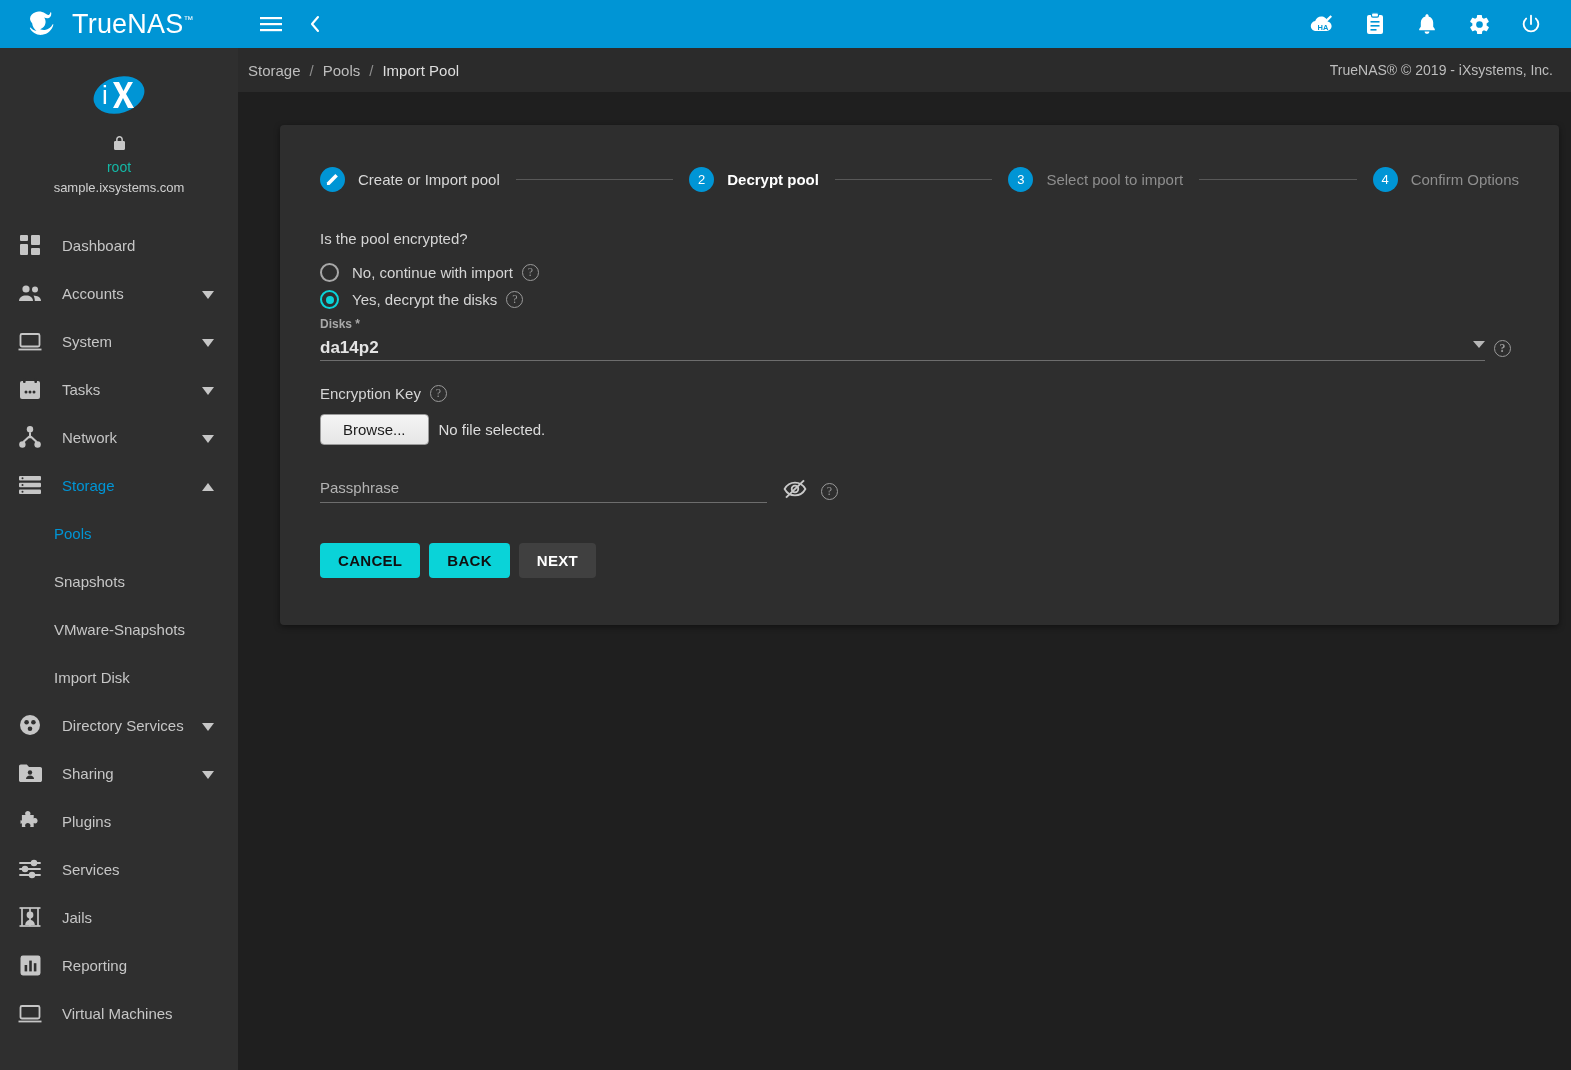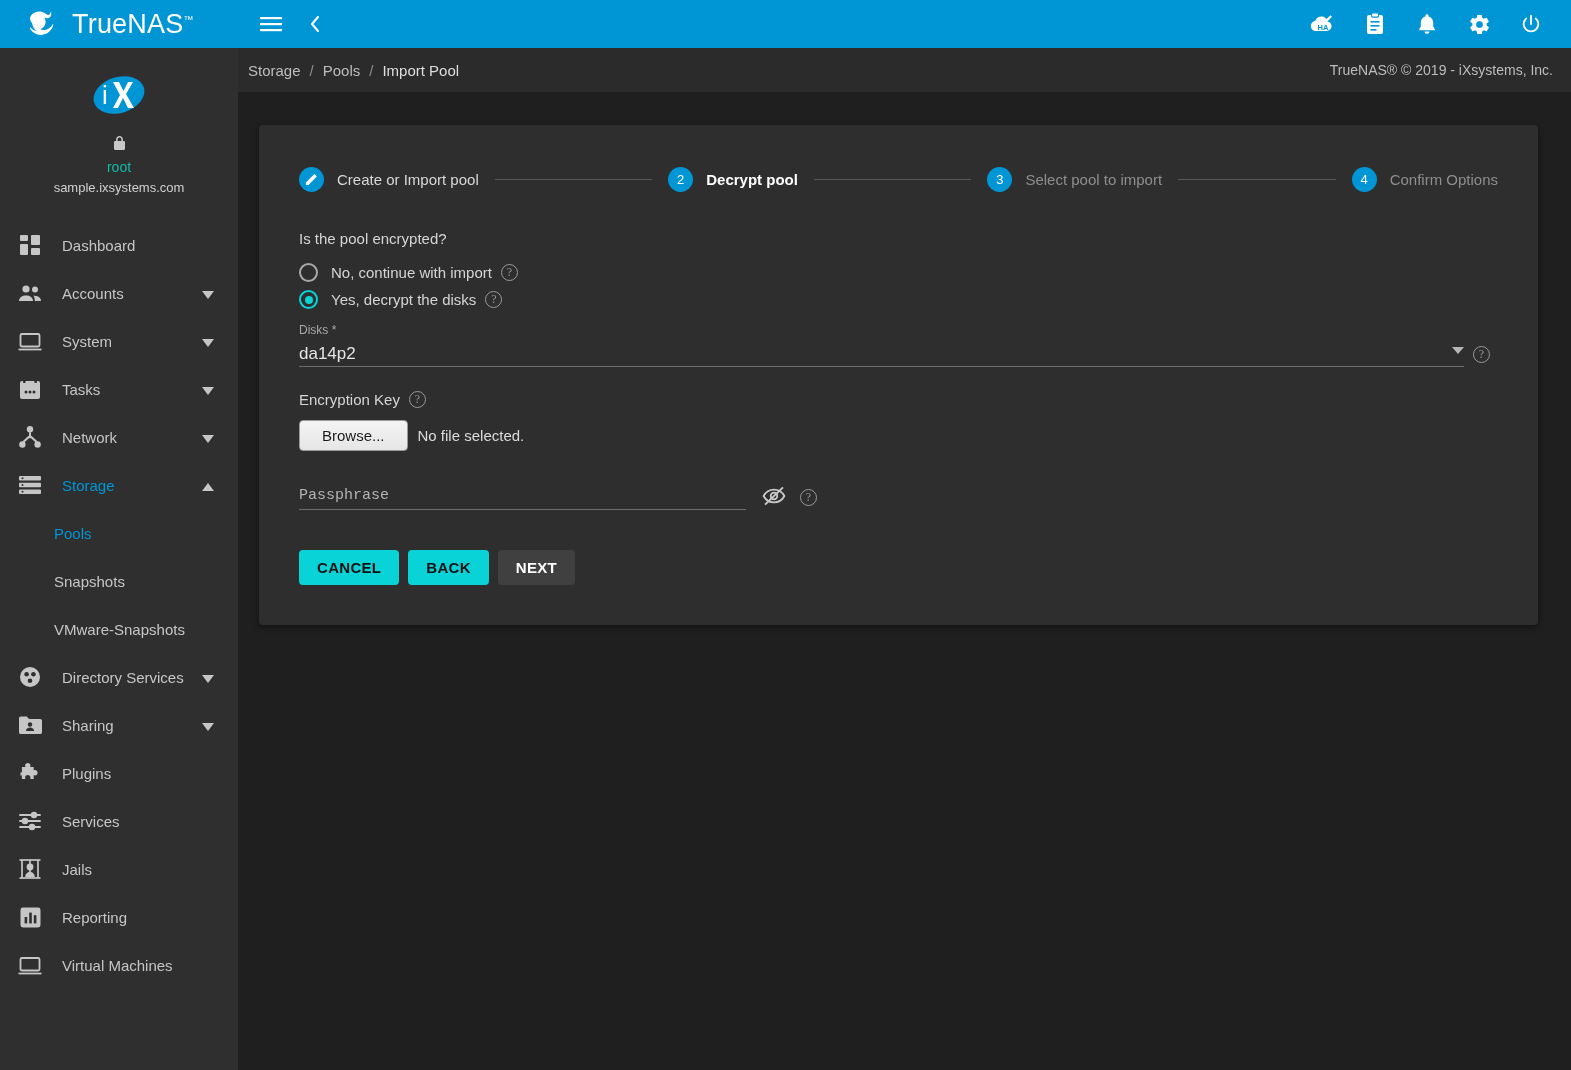"Create or Import pool" .card { left: 21px -> 42px }
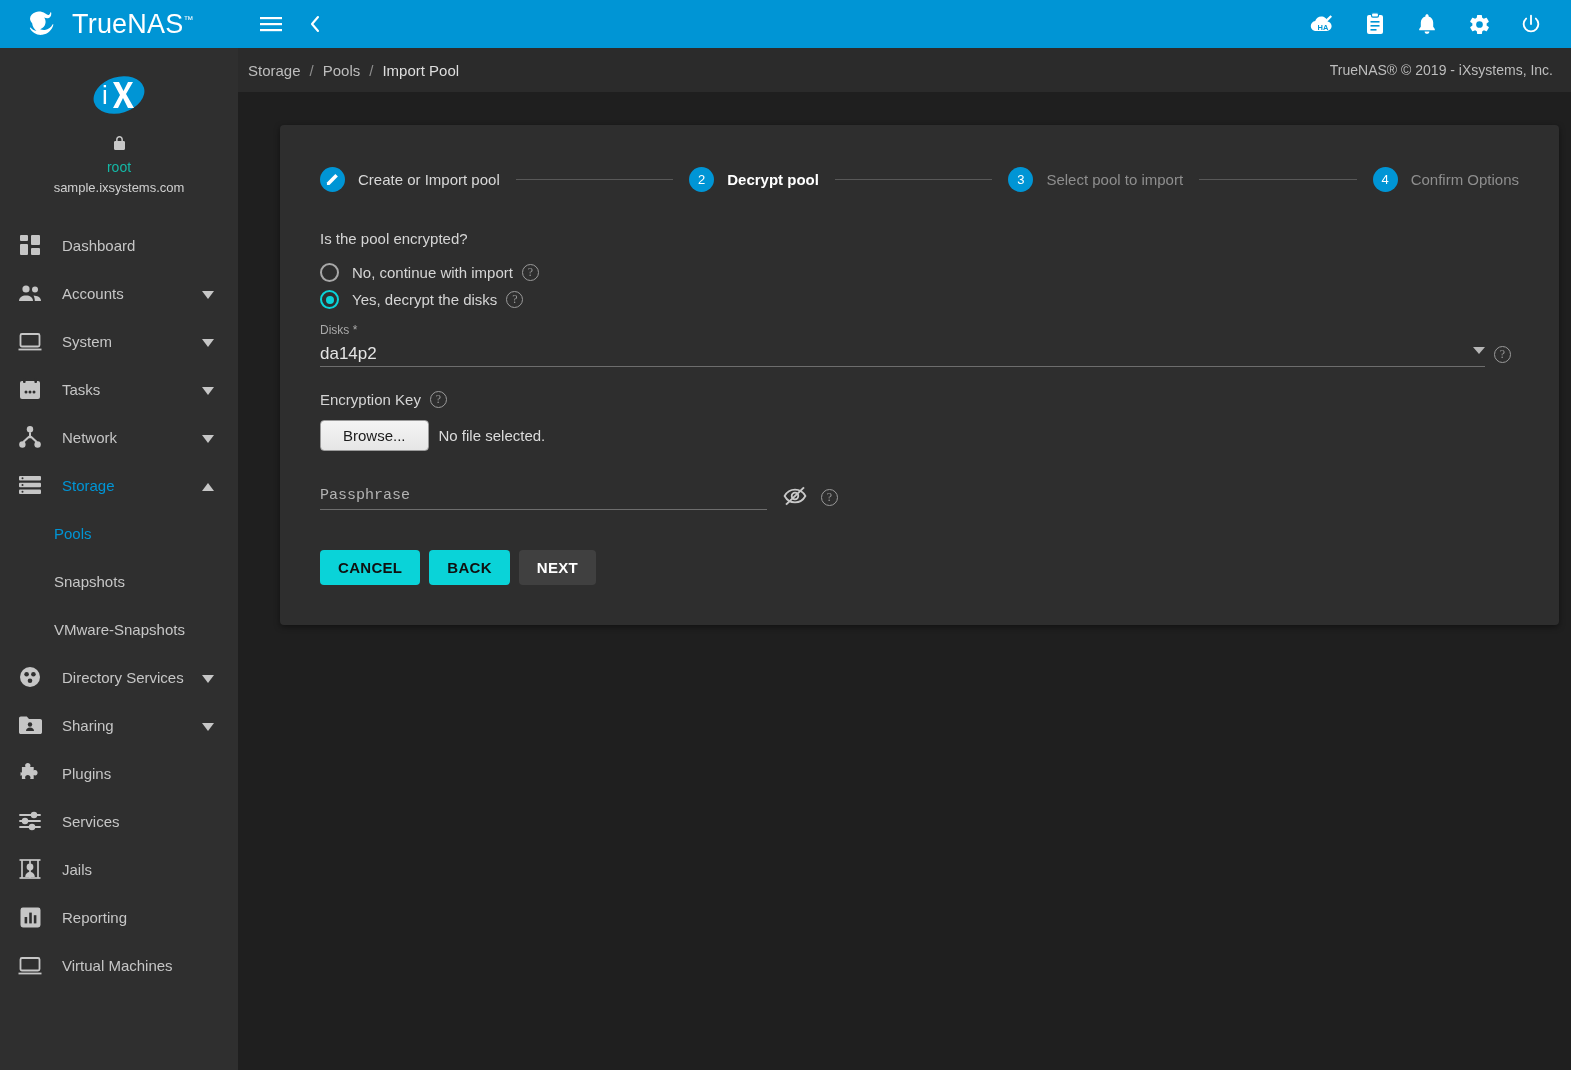"Disks *" div.field { font-weight: none -> bold; margin-top: 10px -> 4px }
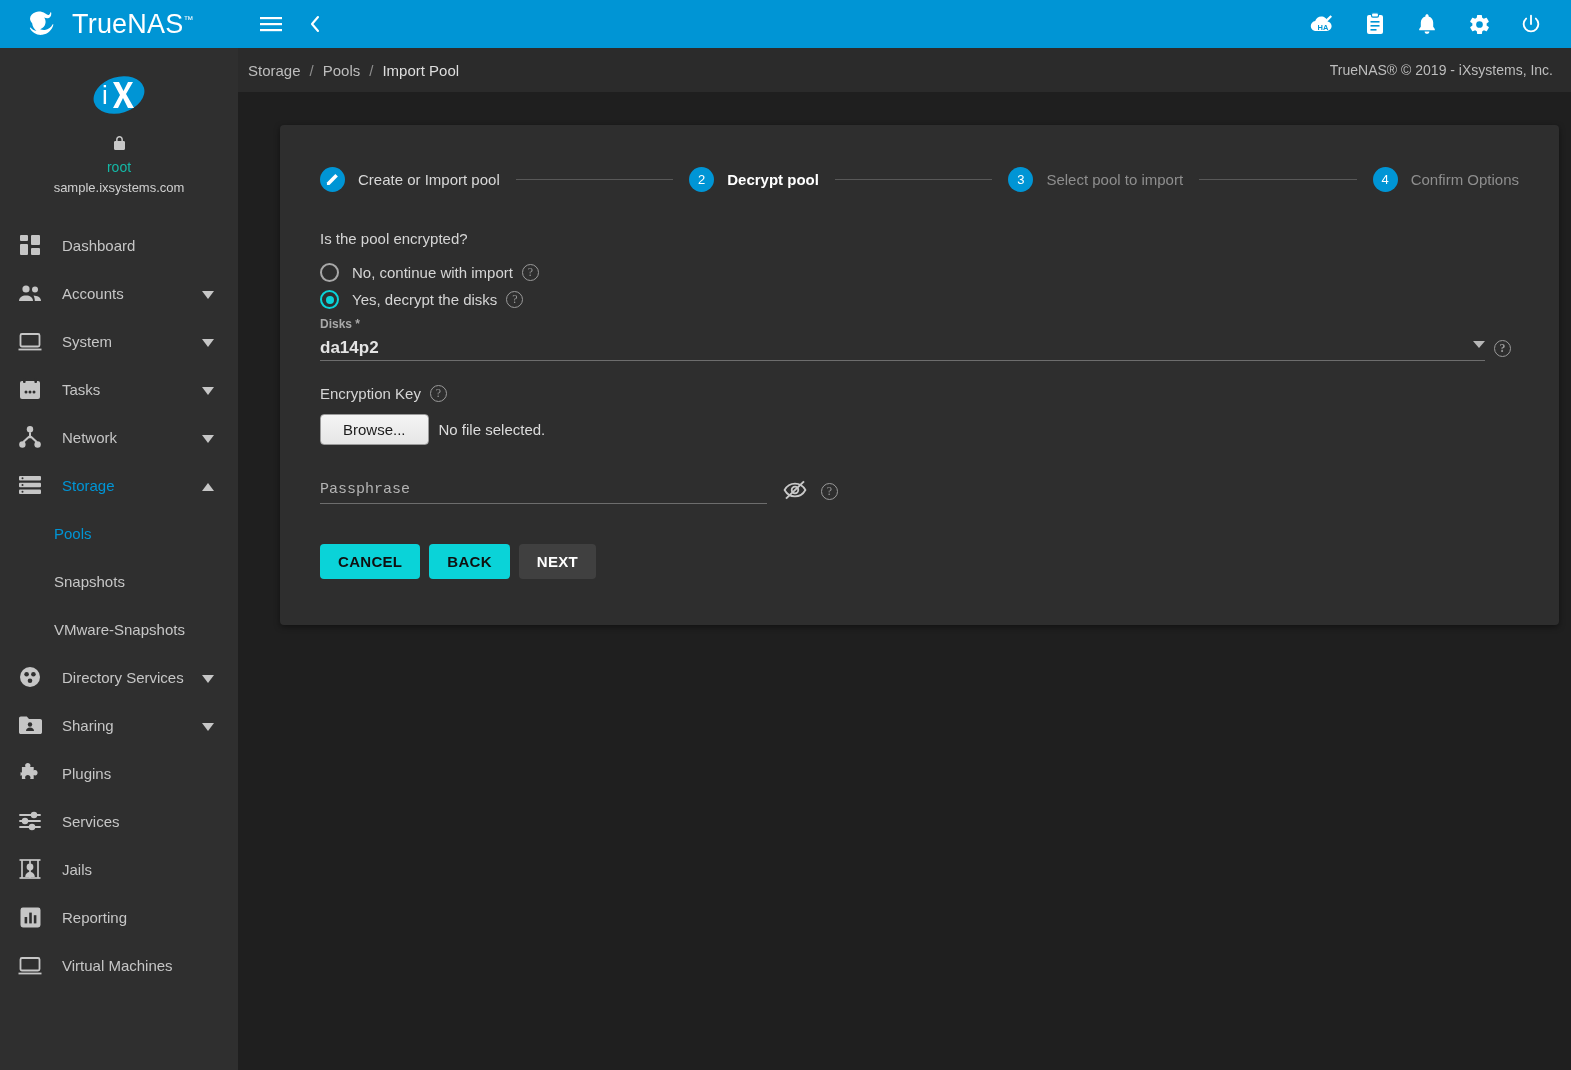"Passphrase" .pass-input { font-family: Liberation Mono, monospace -> Liberation Sans, sans-serif }
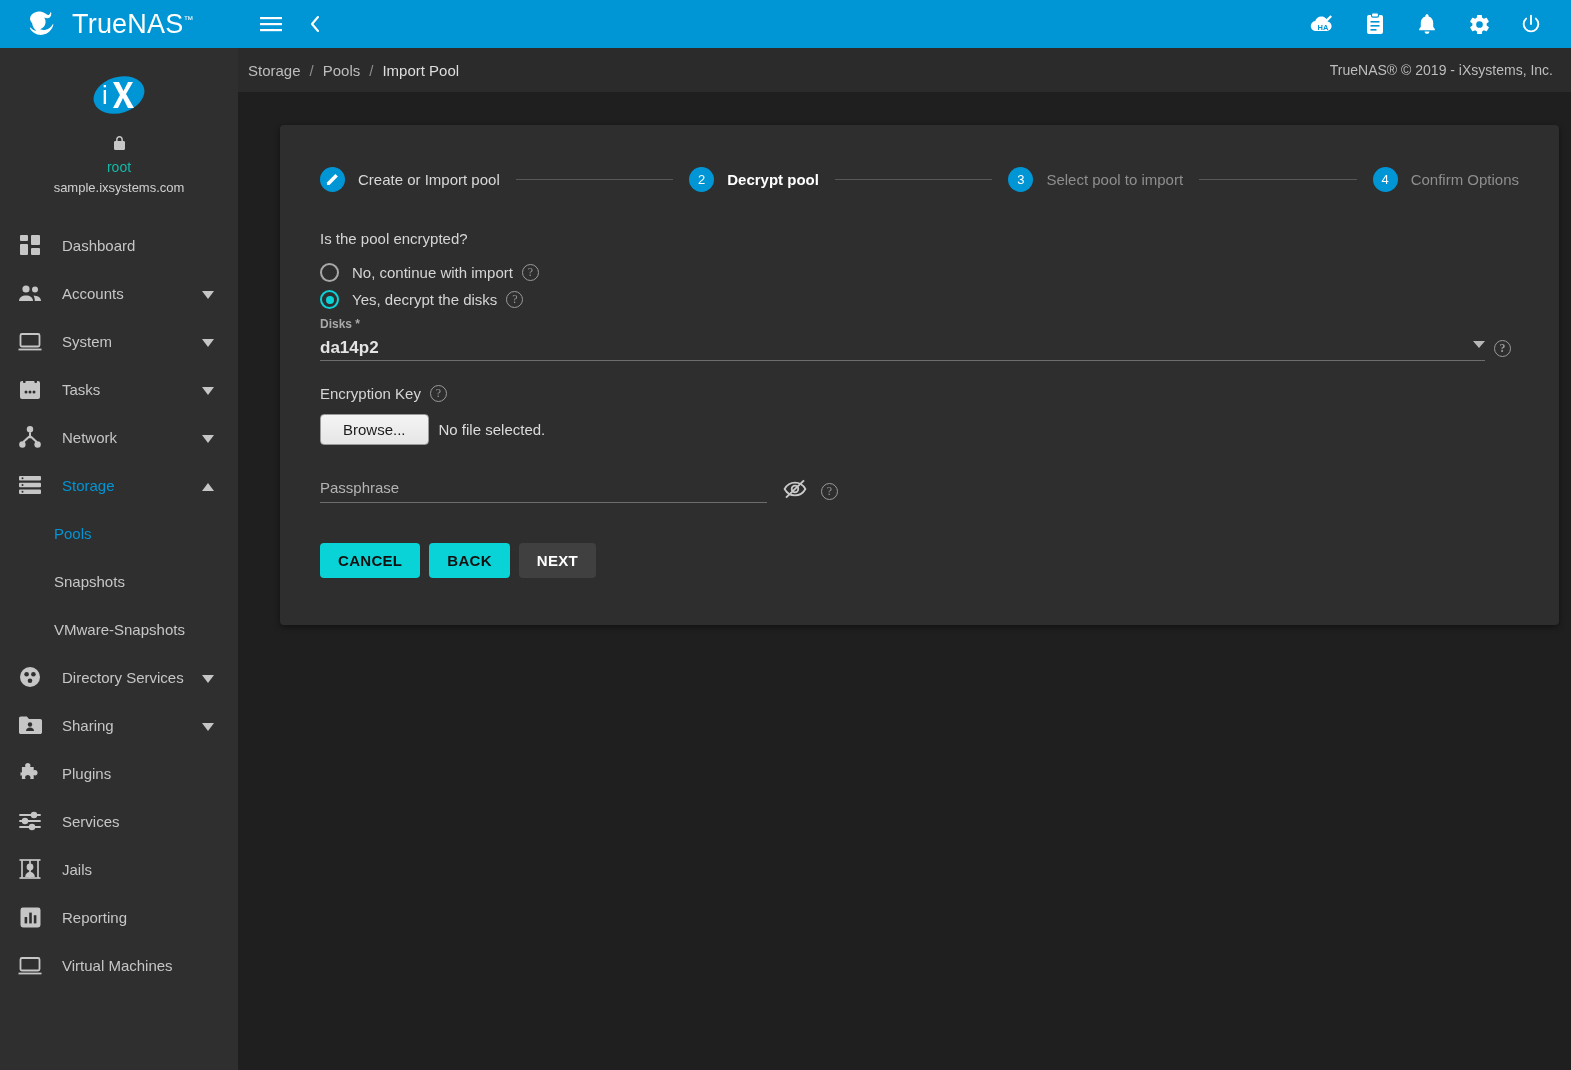"Import Disk" div.nav-sub { html: none -> <div> <span>Import Disk</span> </div> }
